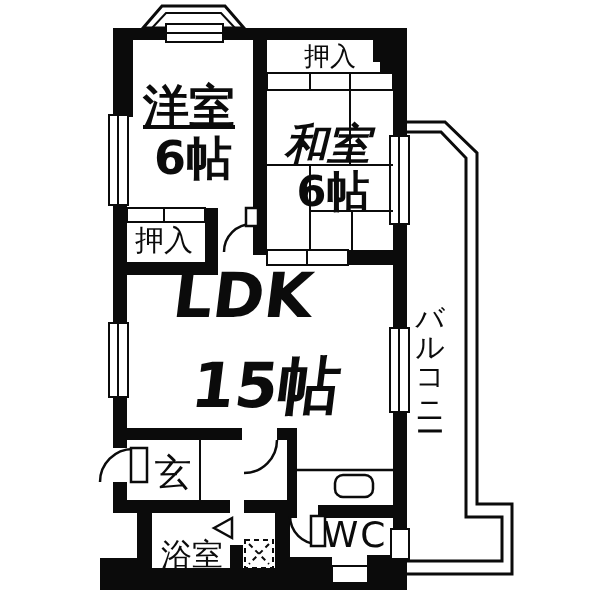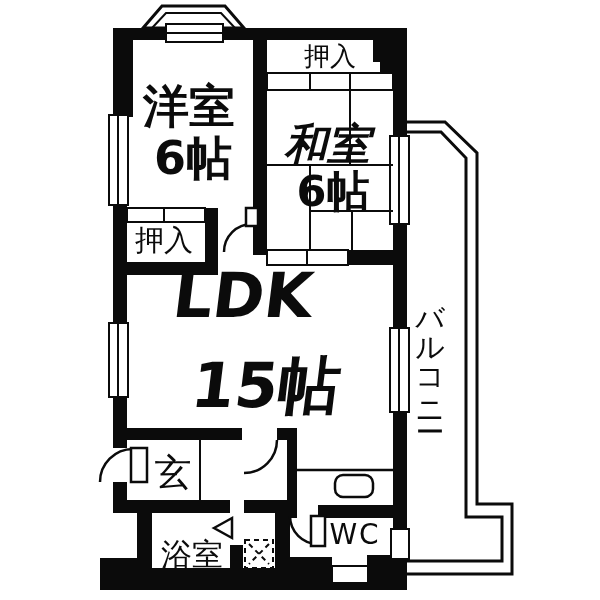"洋室" div.lbl { text-decoration: none -> underline }
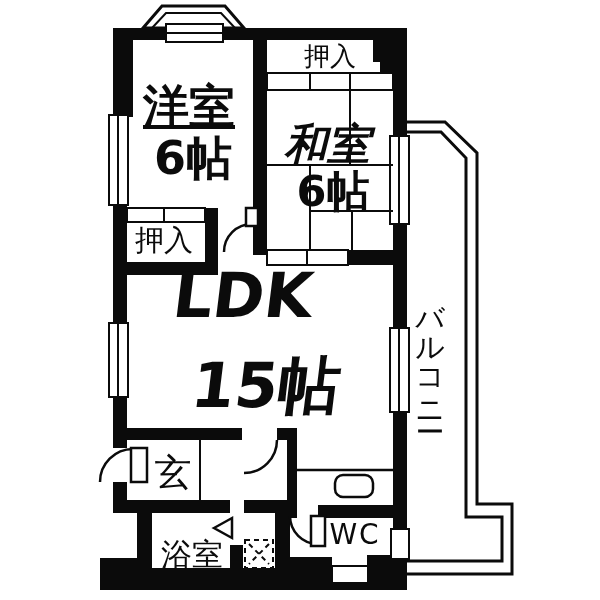"WC" div.lbl { font-size: 28px -> 36px }
